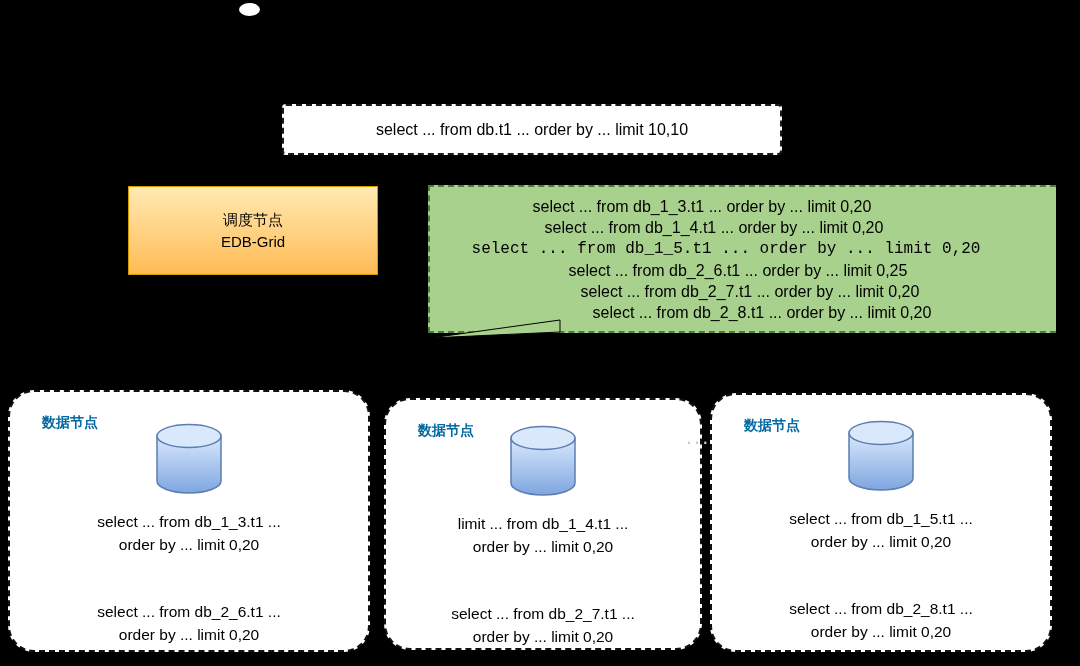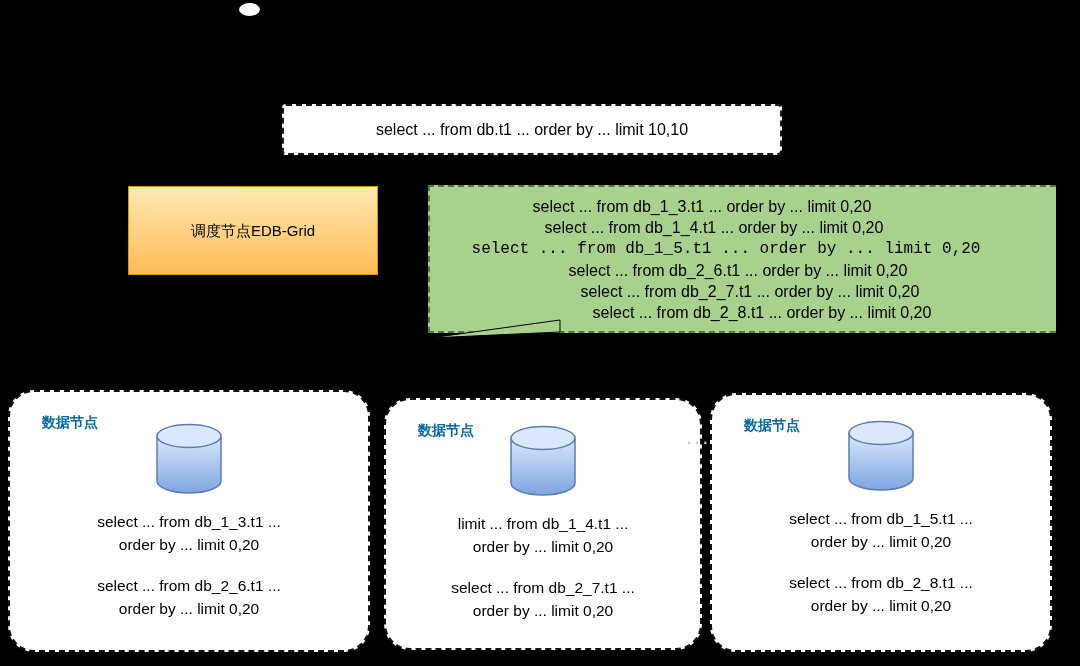"调度节点" .scheduler { flex-direction: row -> column }
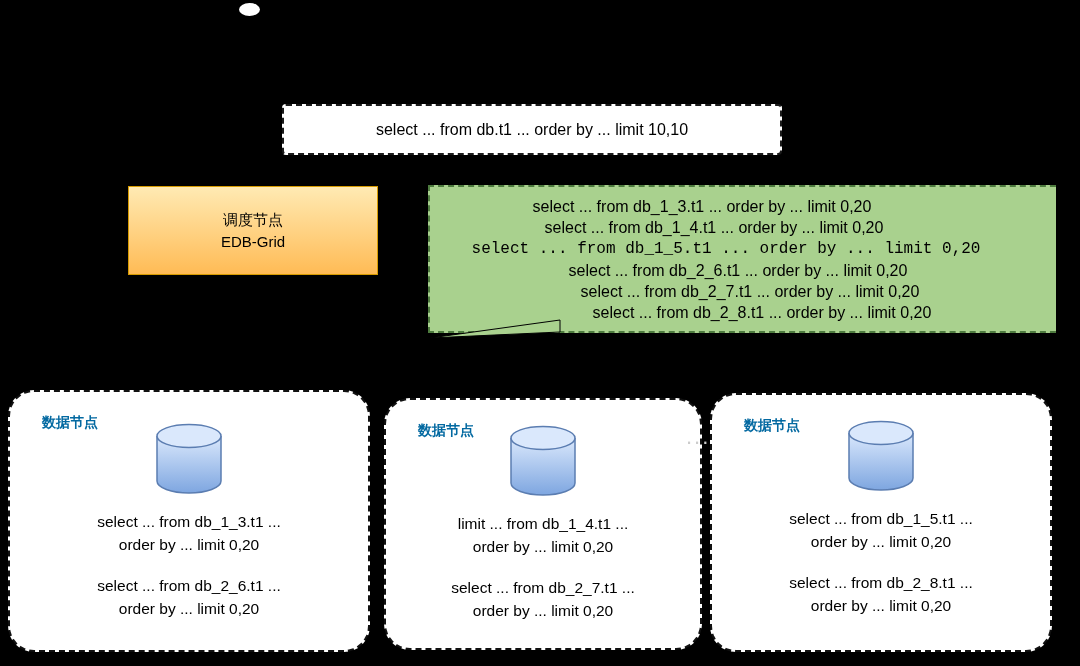"select ... from db_2_6.t1 ... order" div.l { text: 0,20 -> 0,25 }
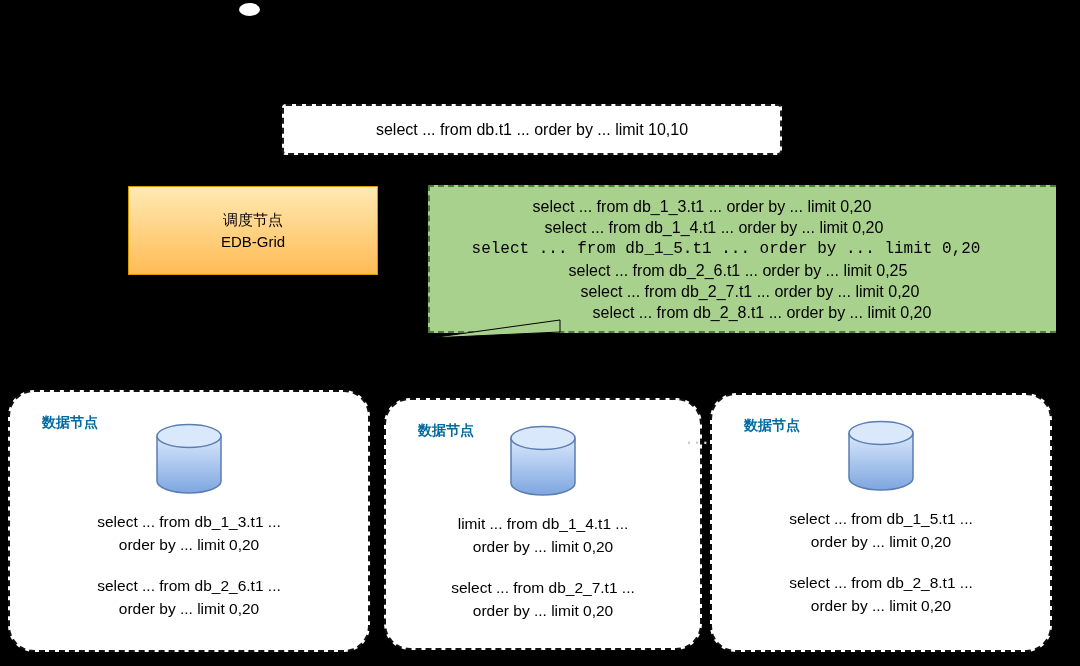"select ... from db_2_6.t1 ..." .node .sql.second { margin-top: 18px -> 44px }
